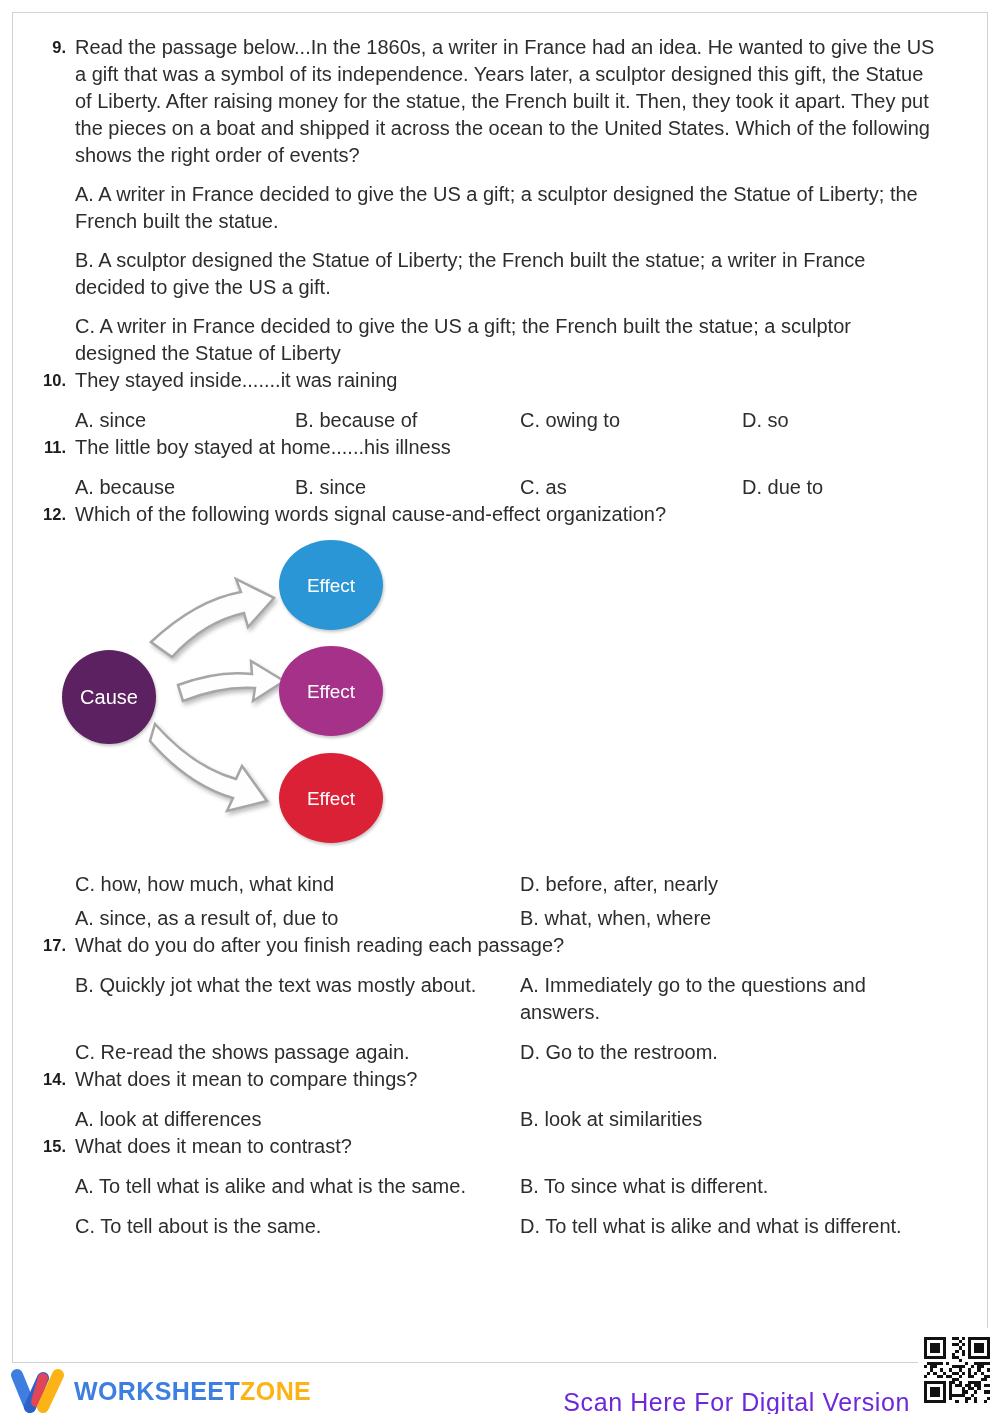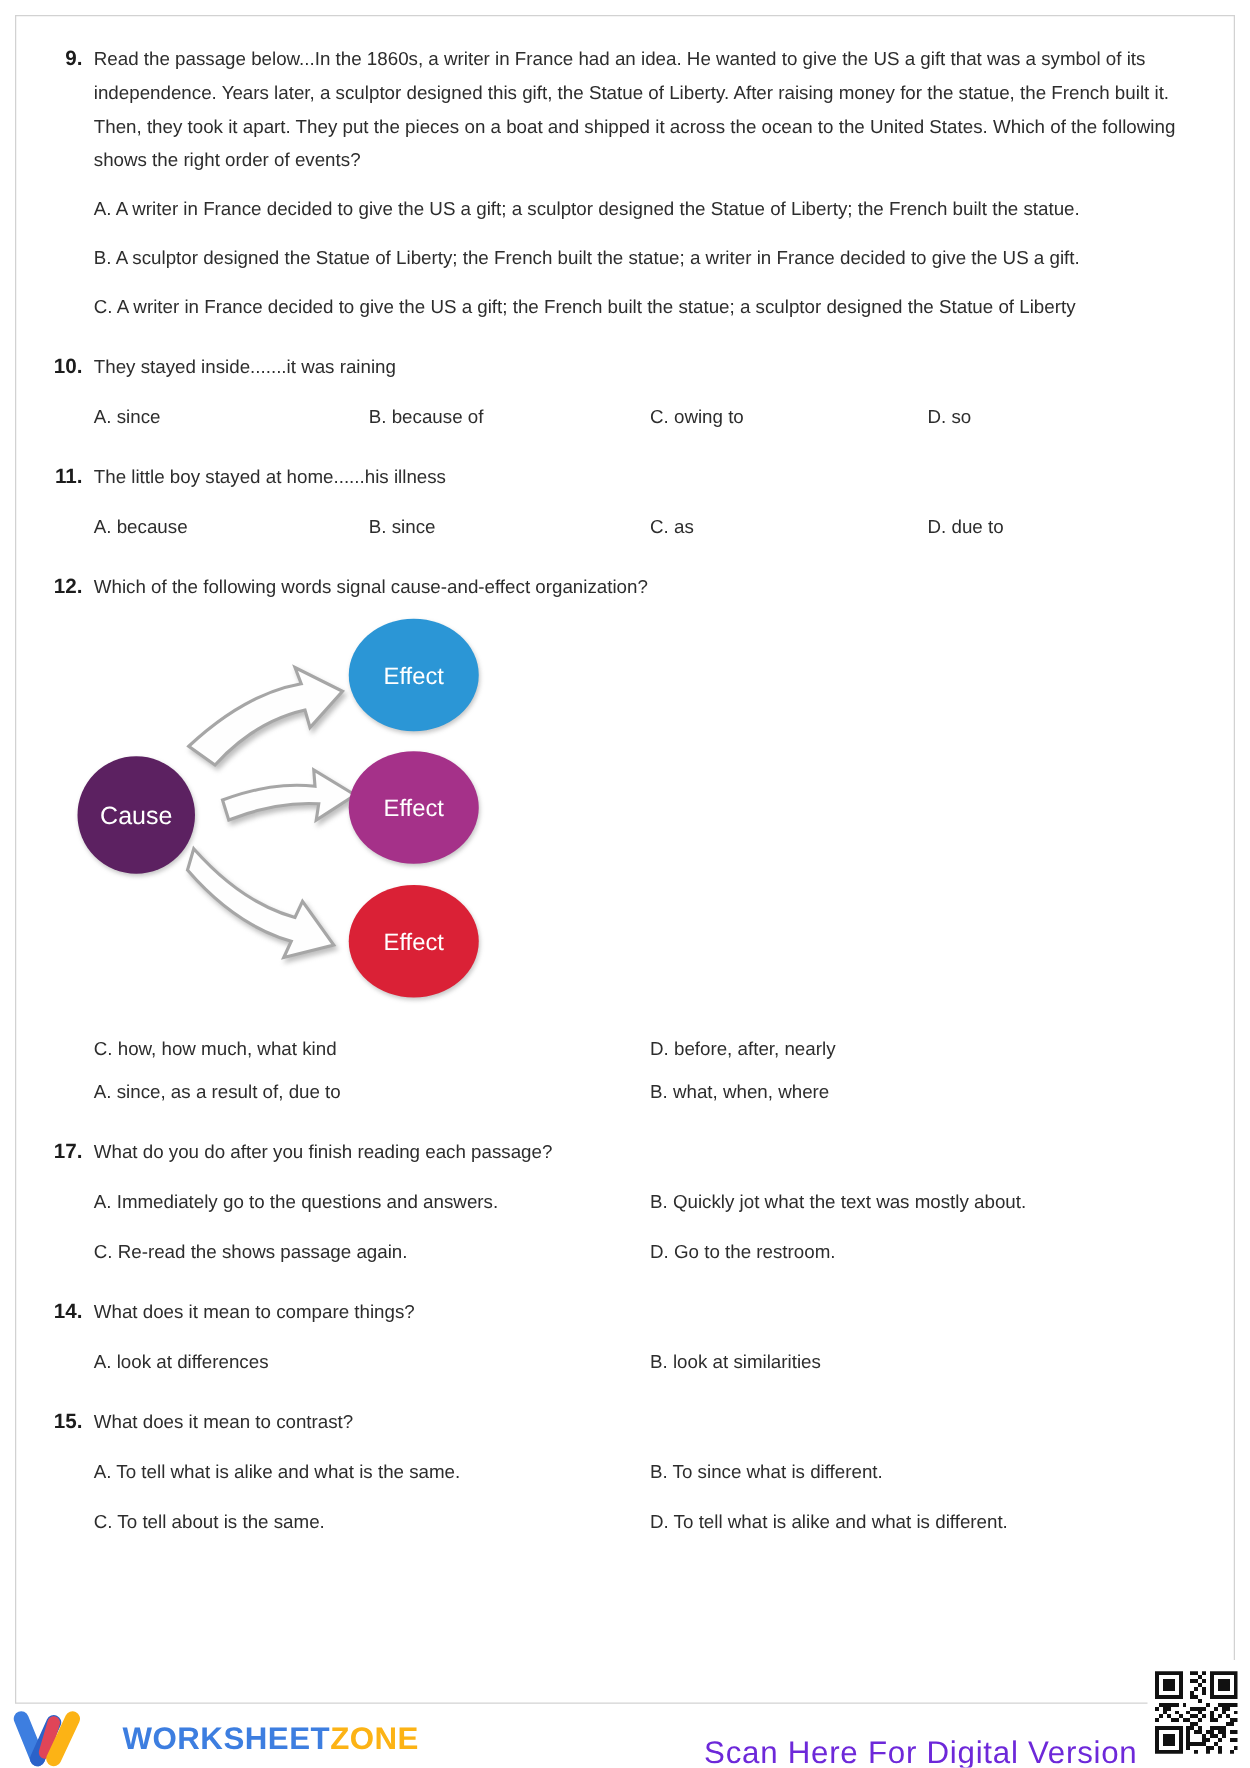"Read the passage below...In the" .q-body { font-size: 15px -> 20px }
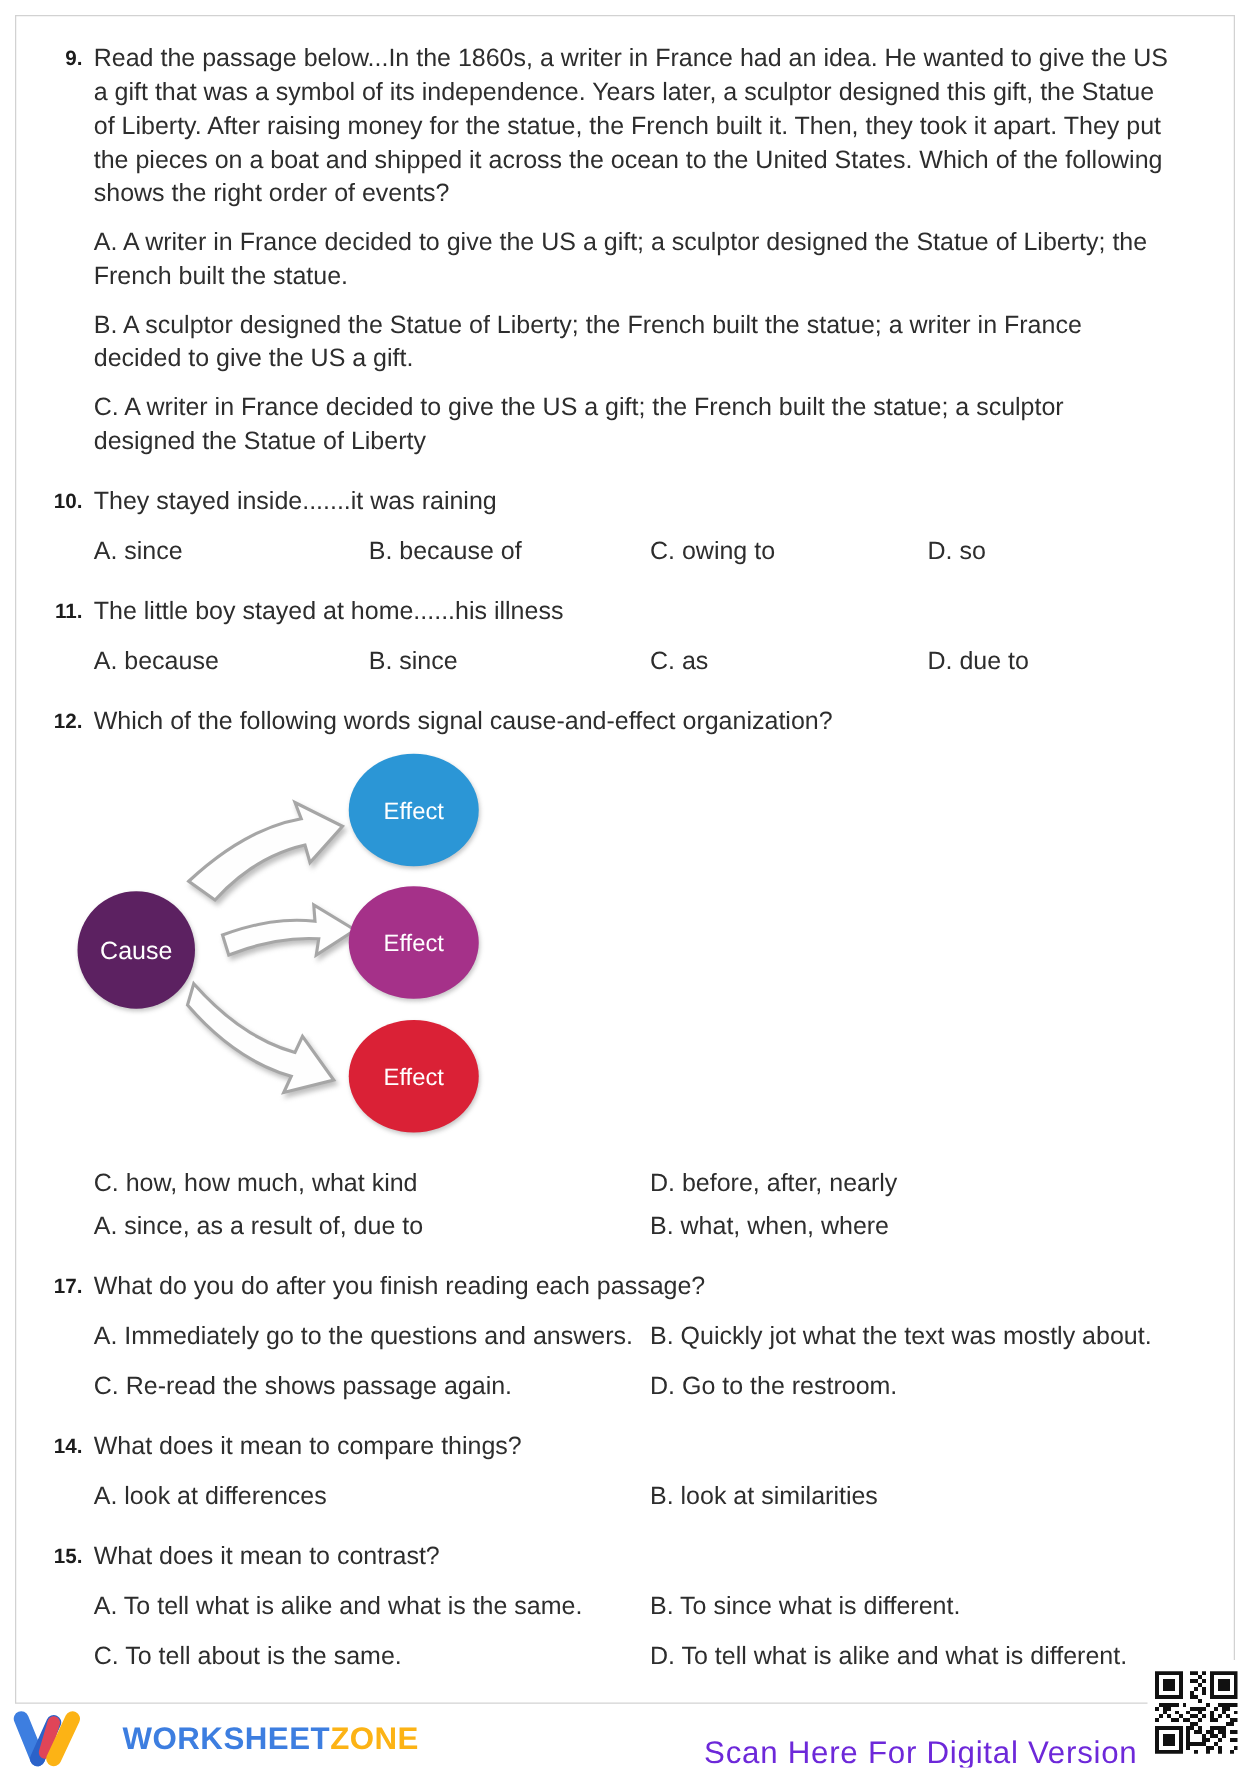"10." .q { margin-top: 21px -> none }
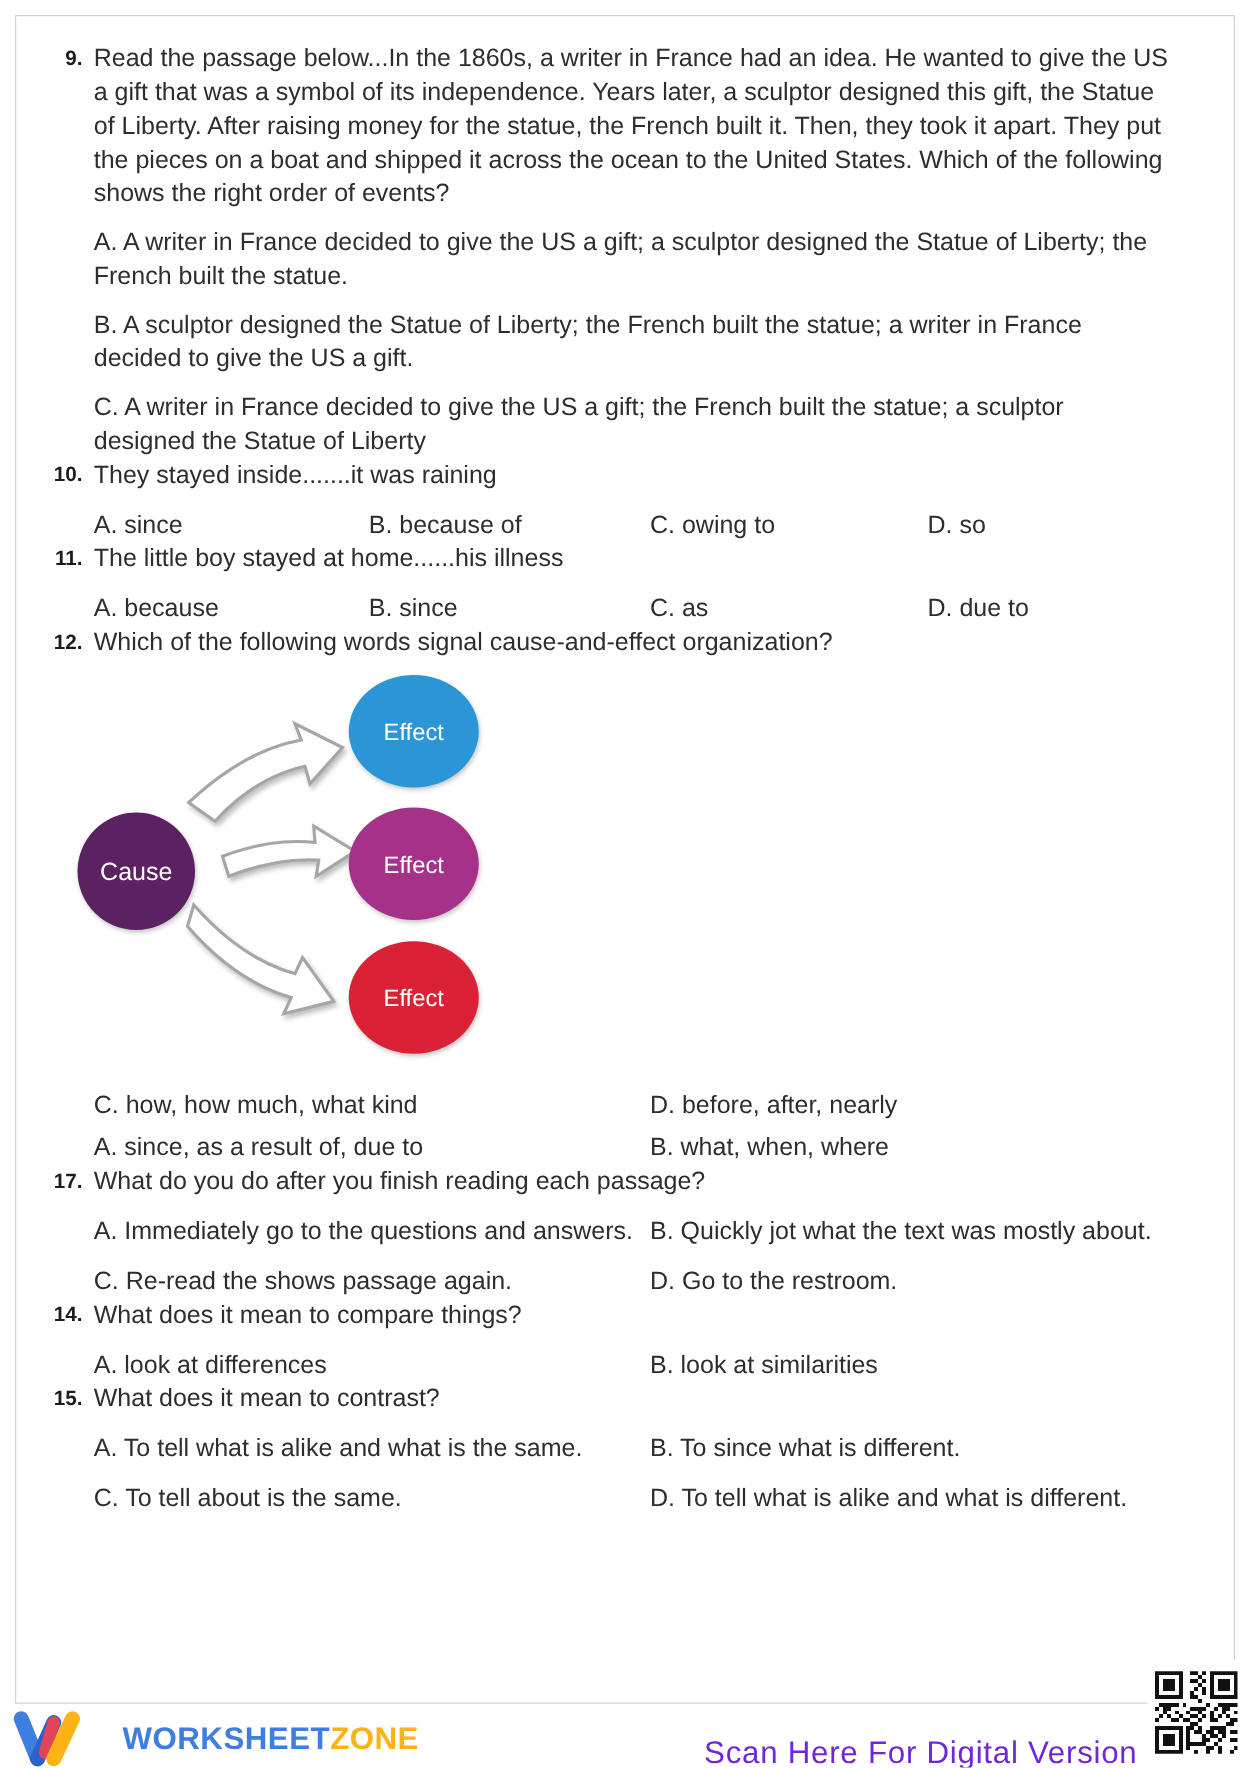"A. Immediately go to the" span { order: before "B. Quickly jot what the" -> after "B. Quickly jot what the" }
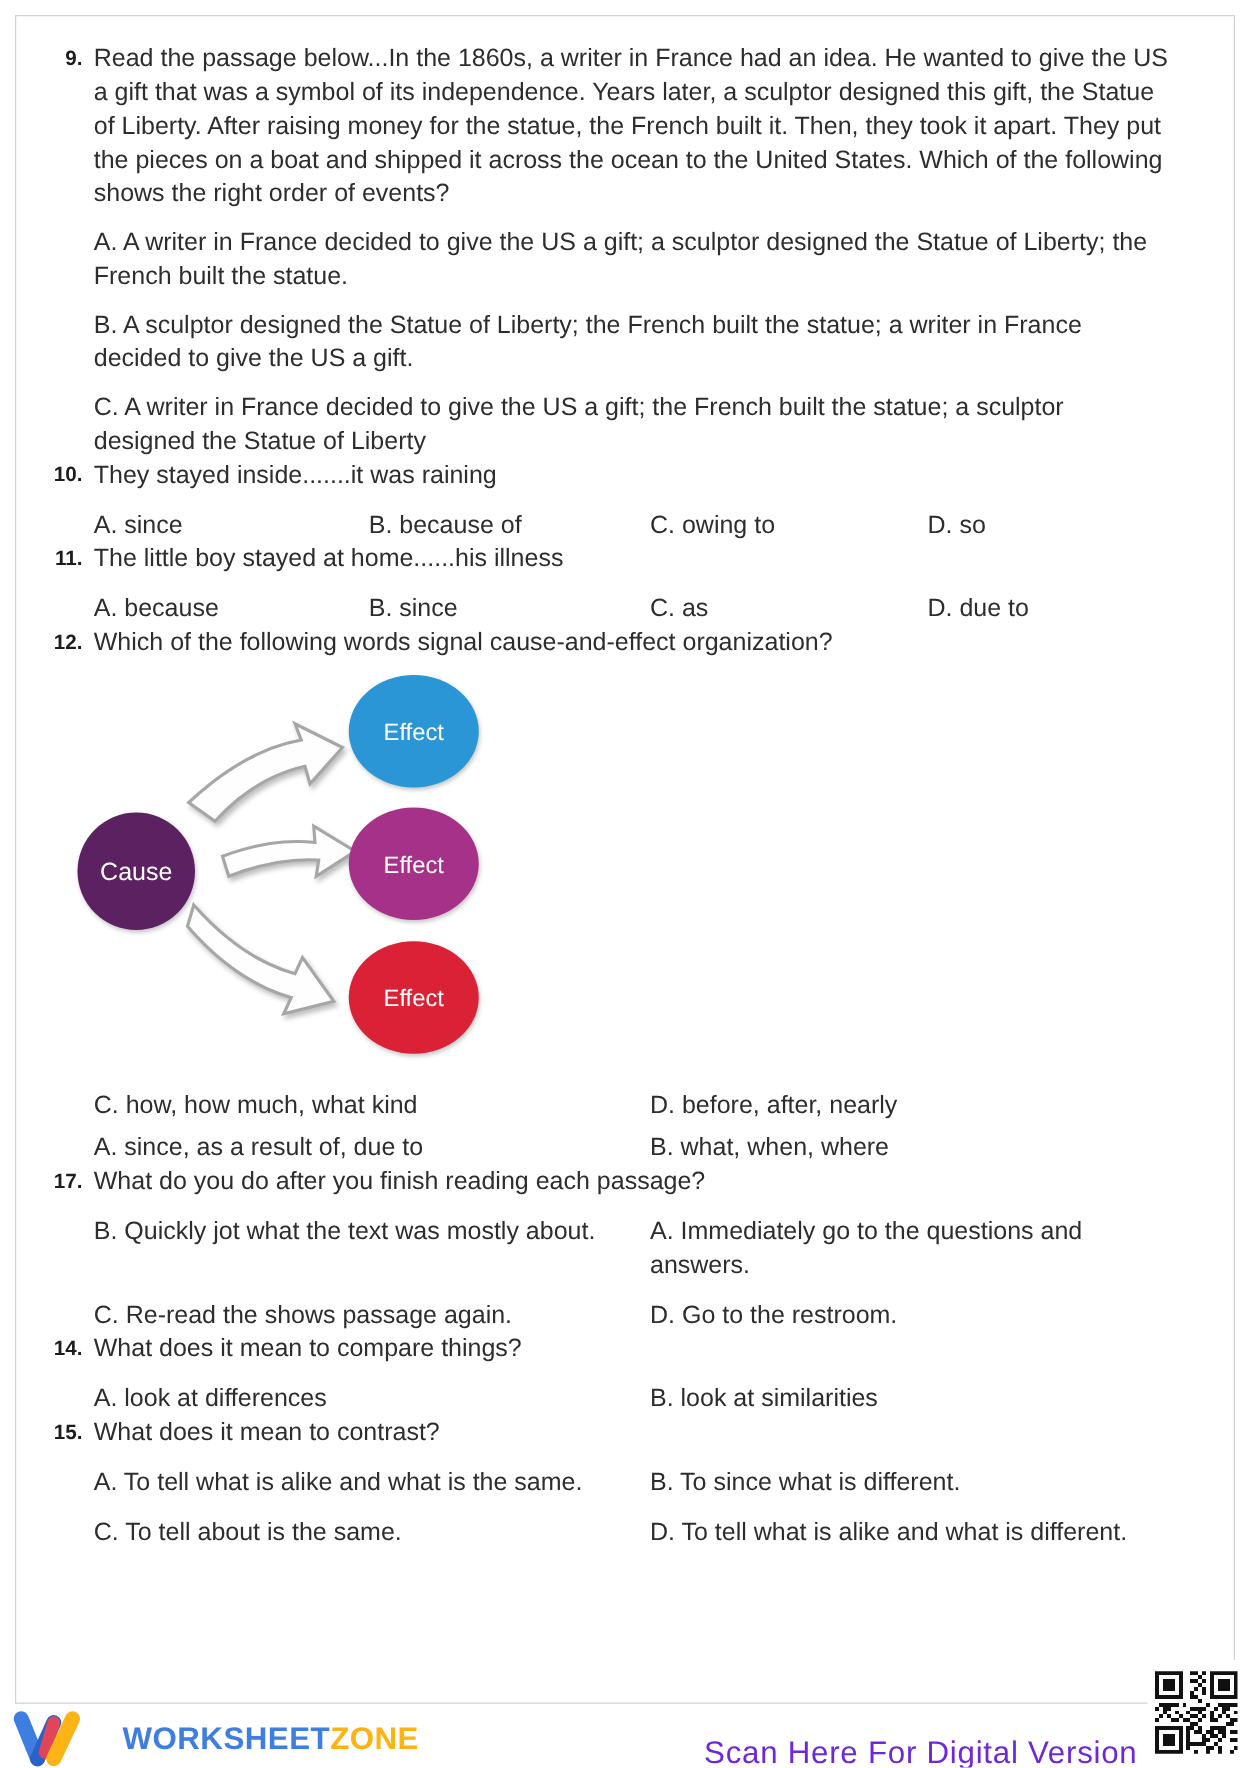"WORKSHEETZONE" .brand-text { margin-left: 24px -> 0 }
